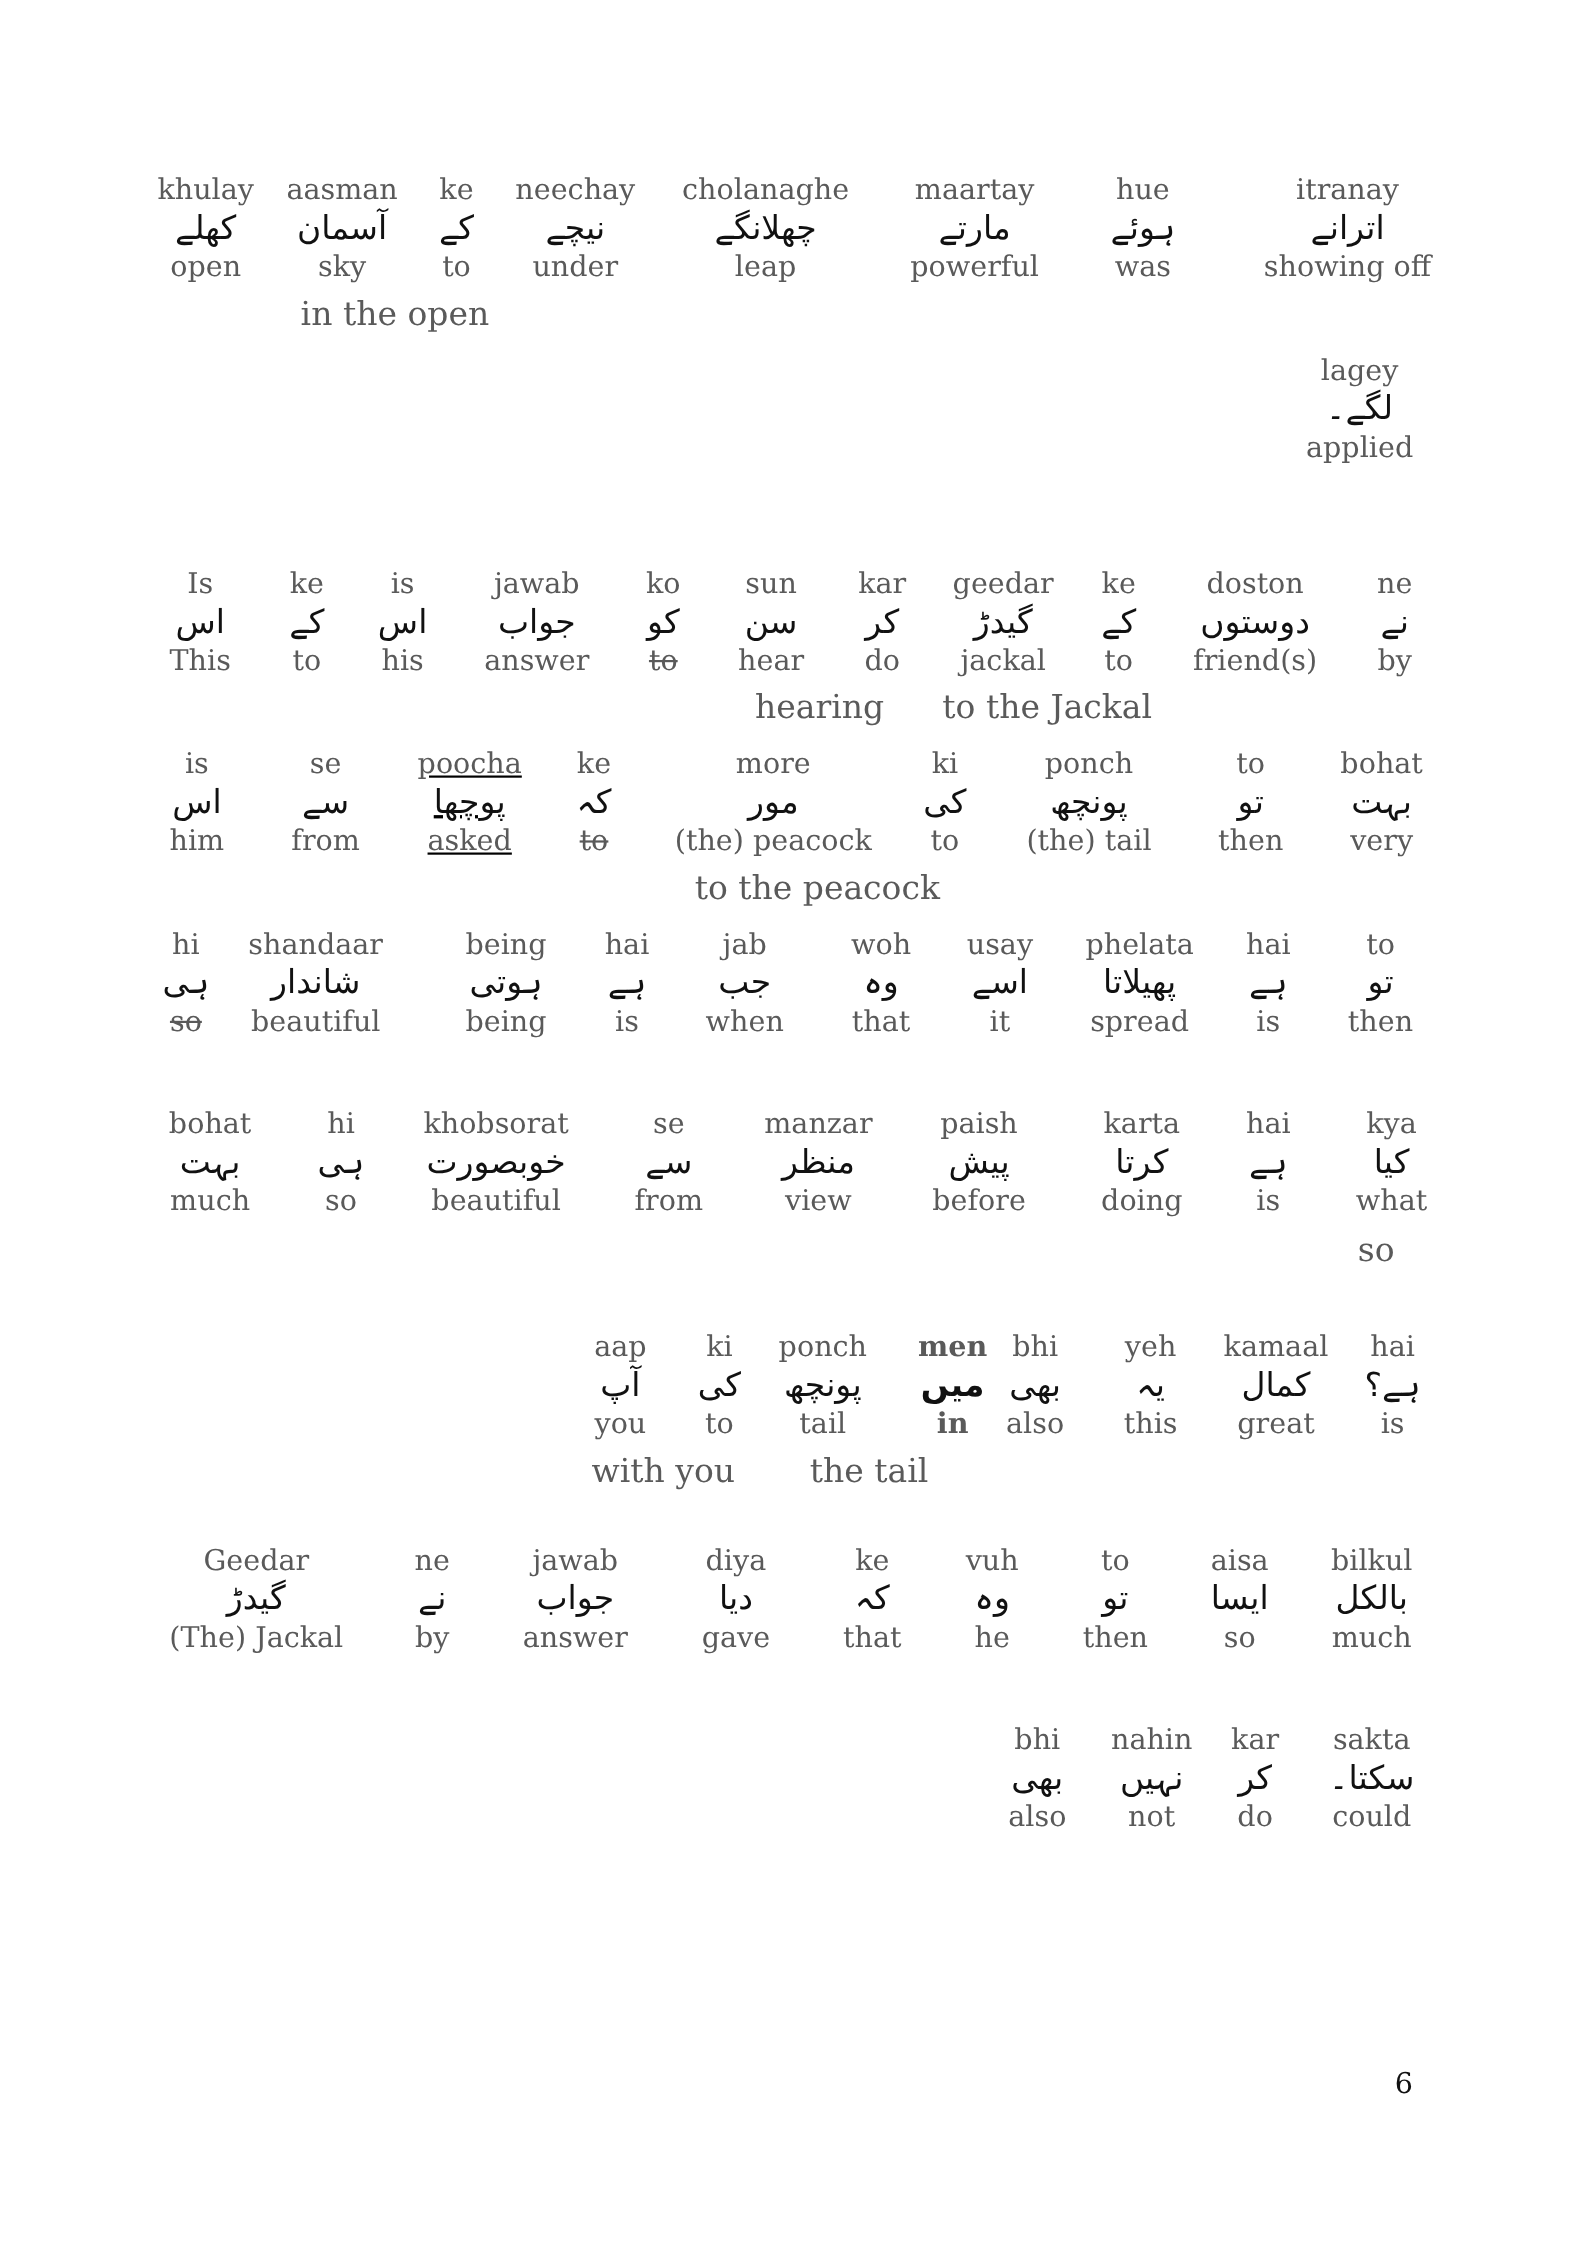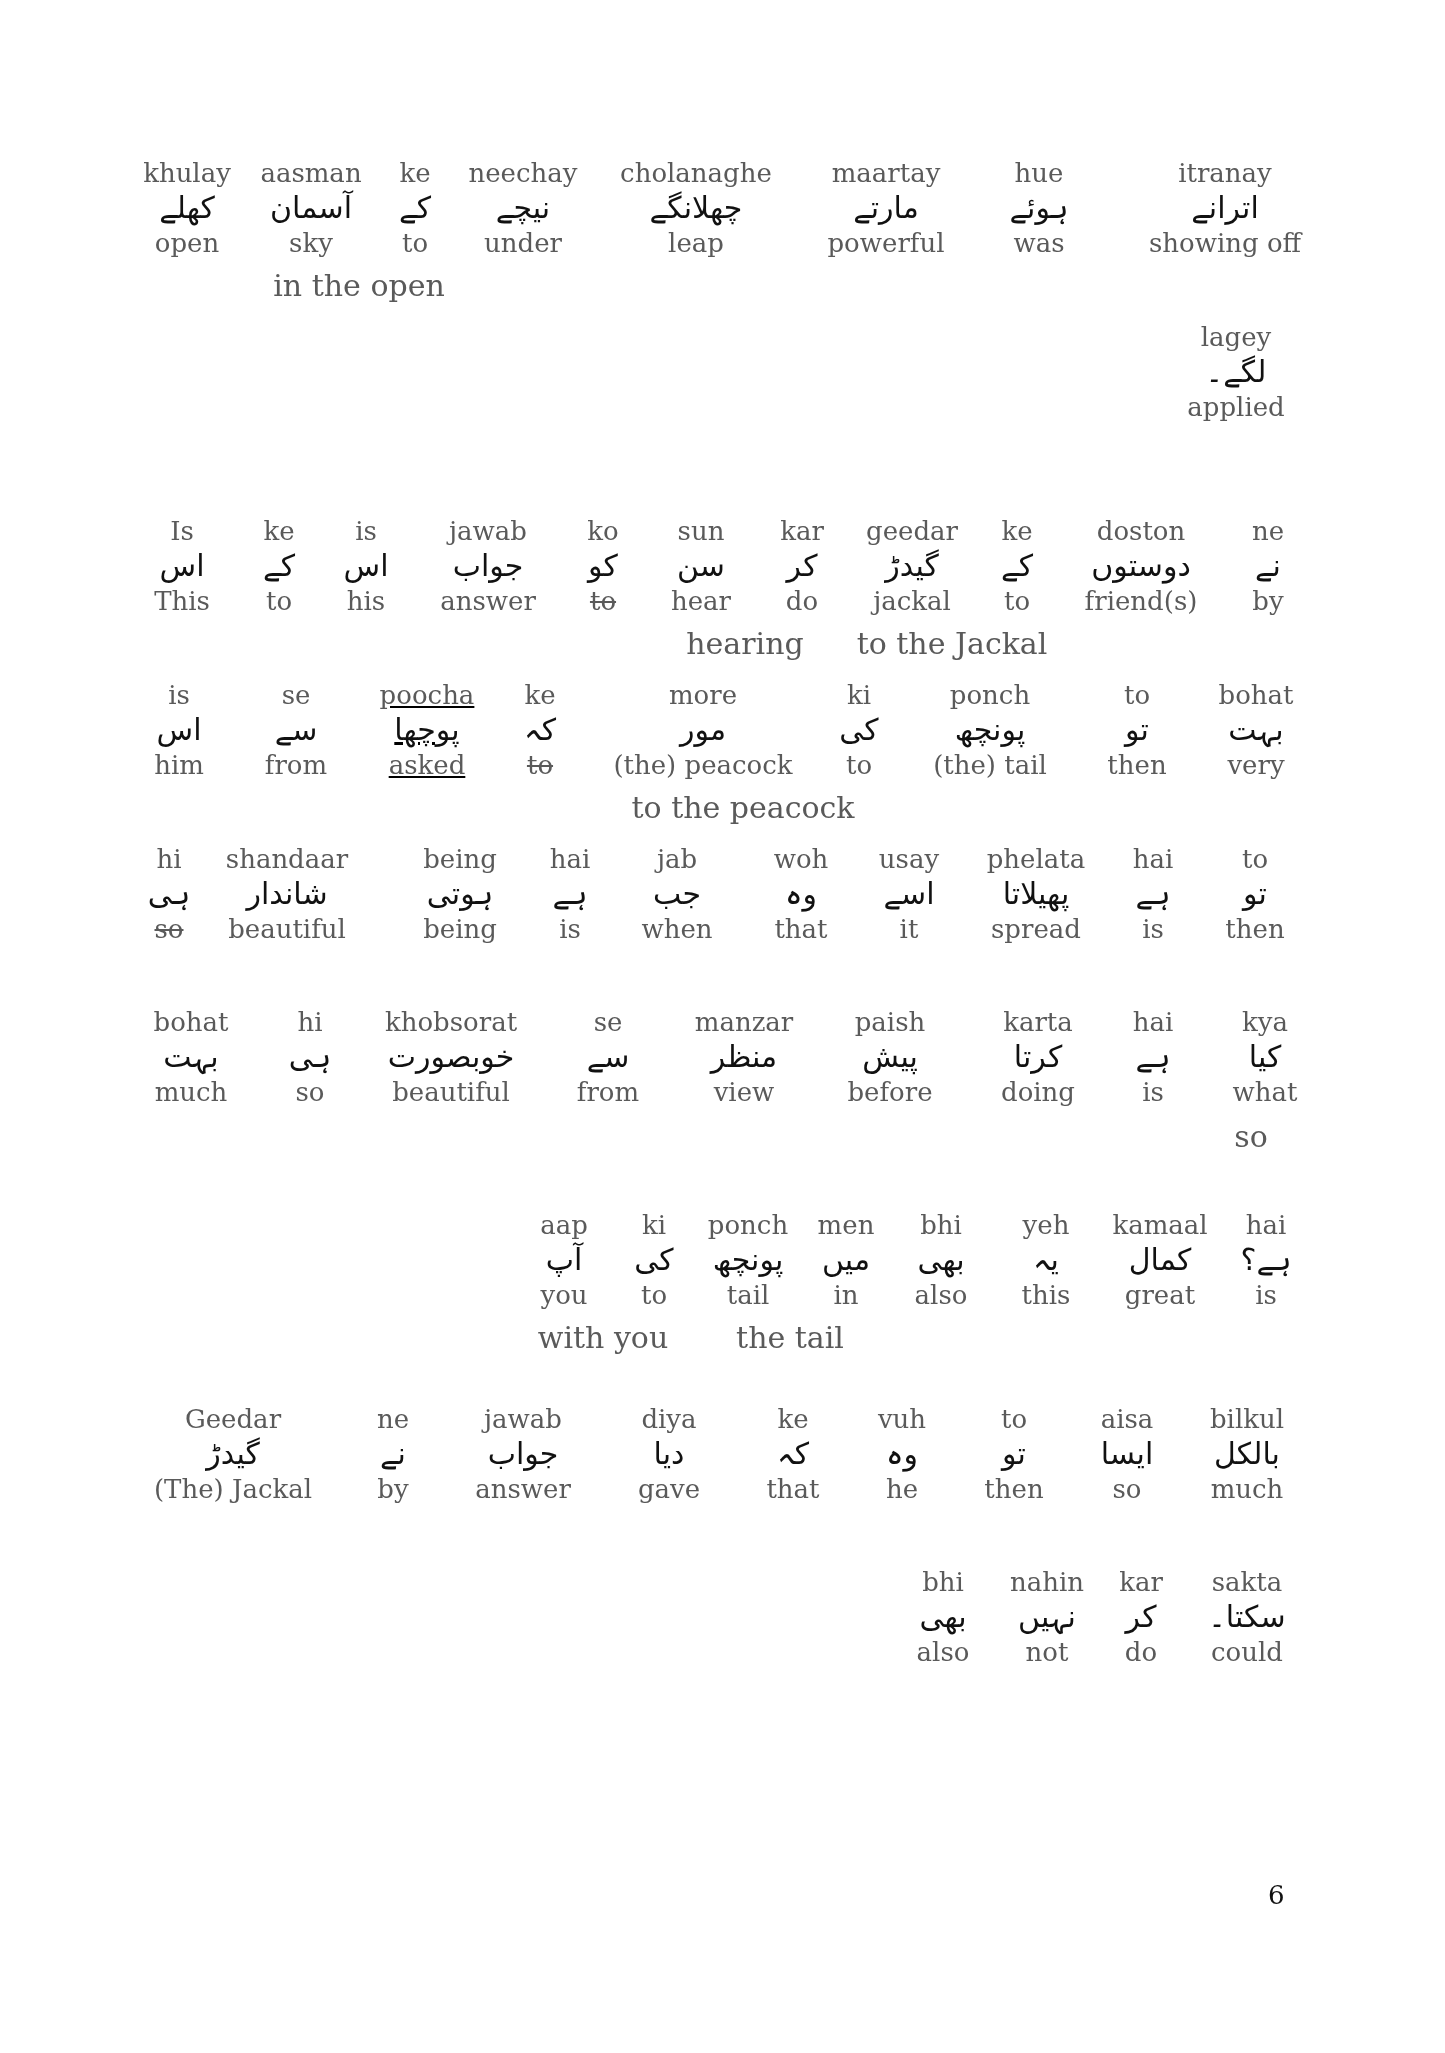"men" div.w { font-weight: none -> bold; left: 846px -> 866px }
